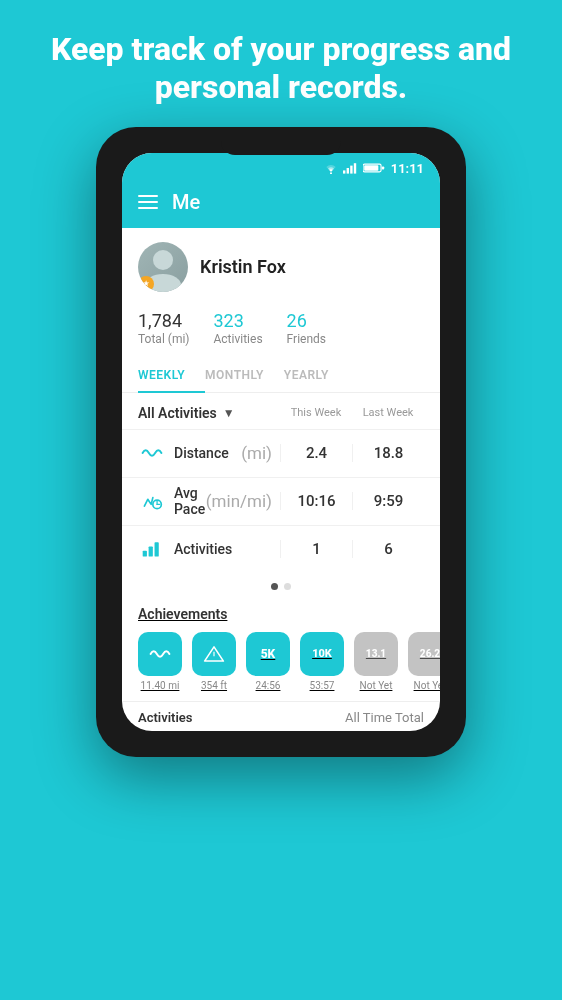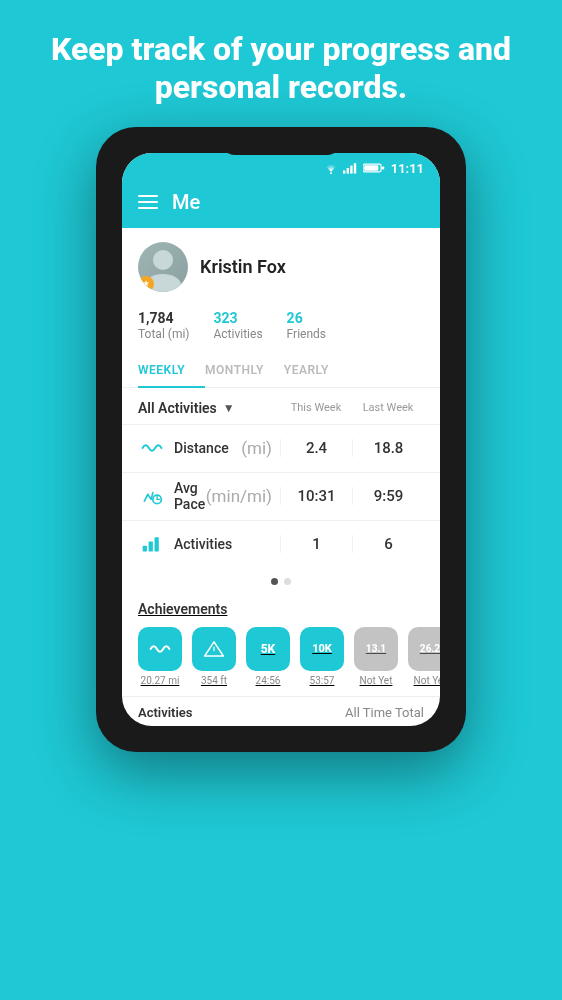"1,784" .stat-number { font-size: 14px -> 18px; font-weight: 700 -> 400 }
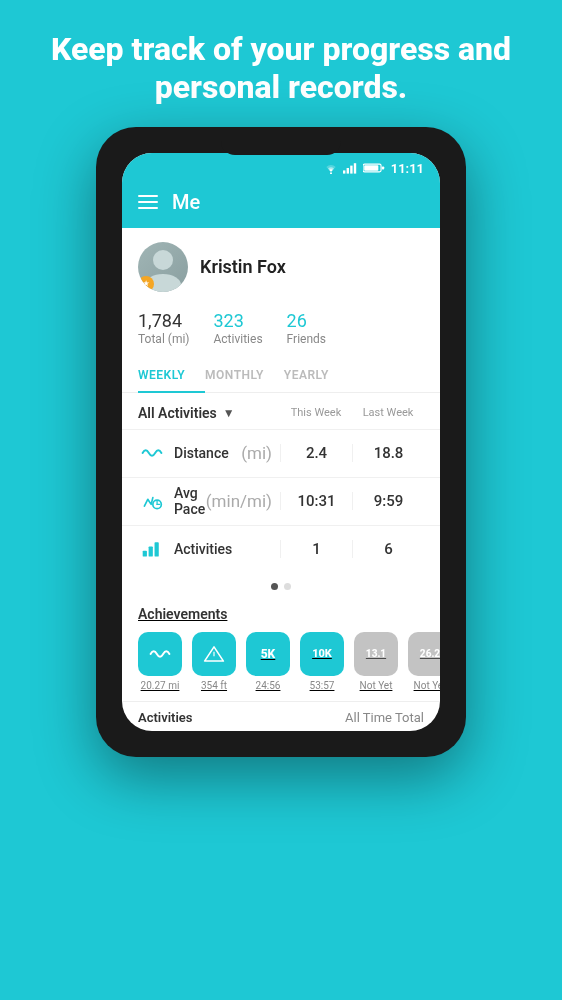"10:31" div.metric-this-week { text: 10:31 -> 10:16 }
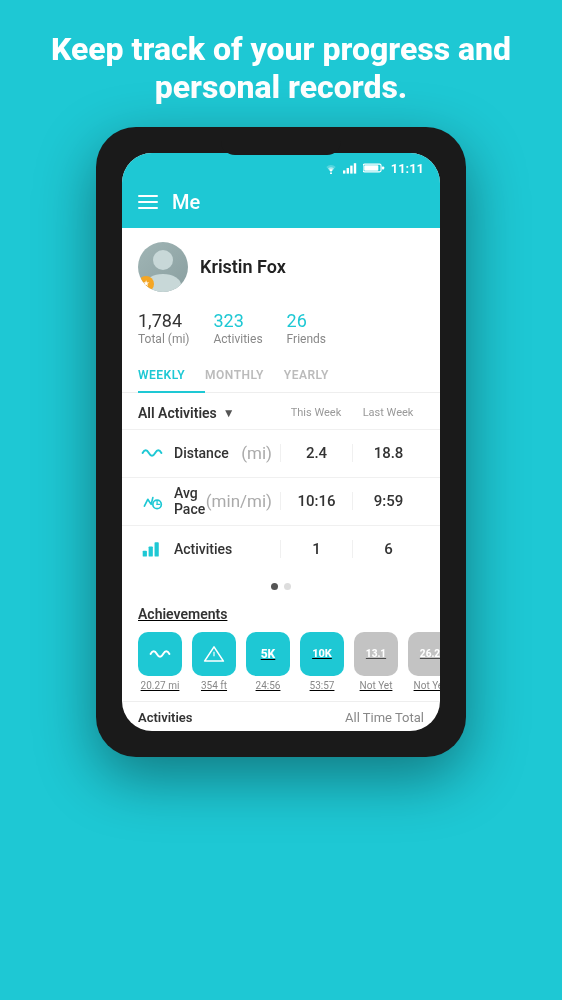"20.27 mi" div.achievement-label { text: 20.27 -> 11.40 }
